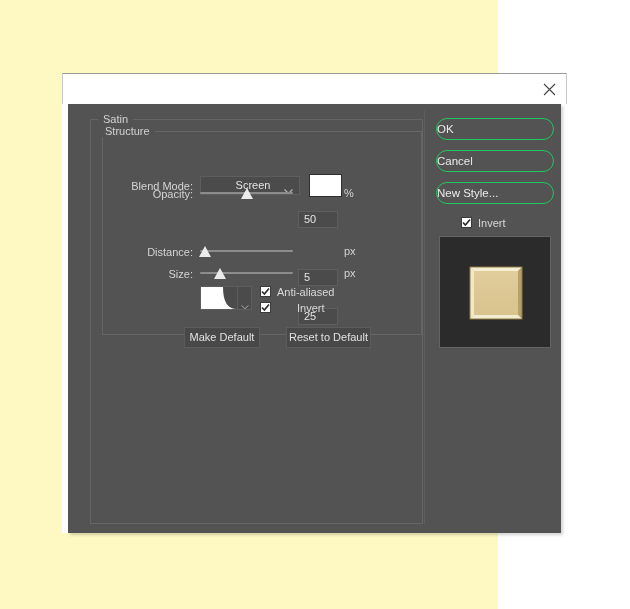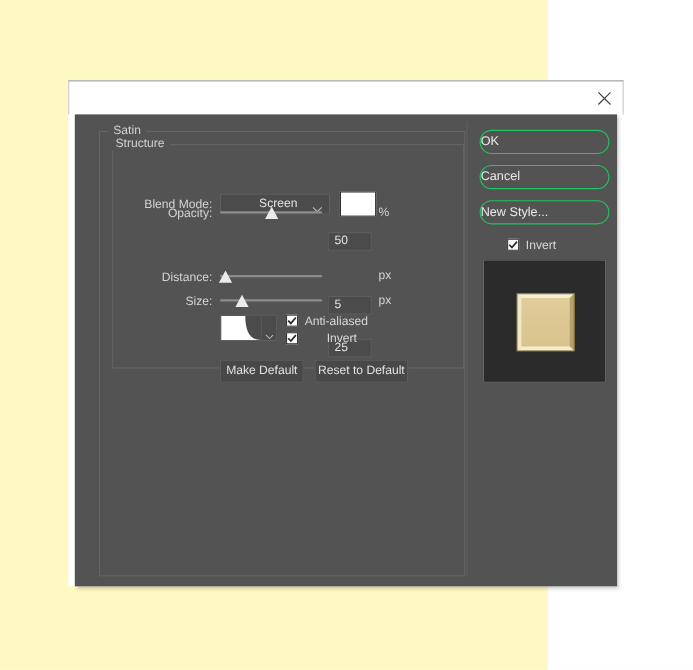"Make Default" div.btn-flat { left: 110px -> 94px }
